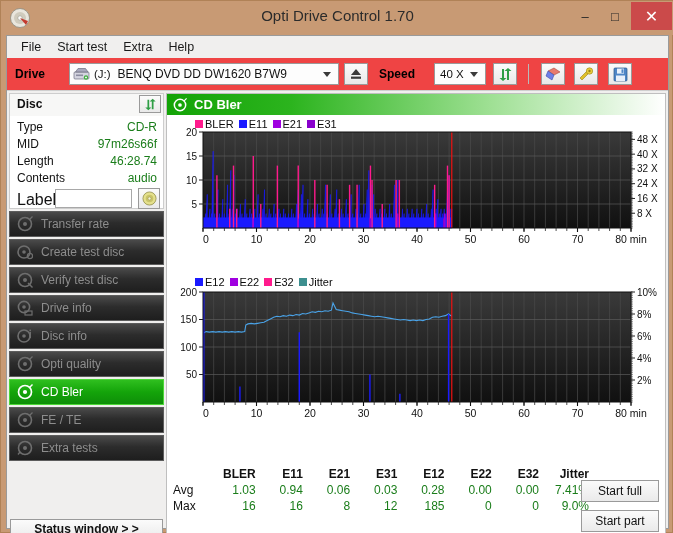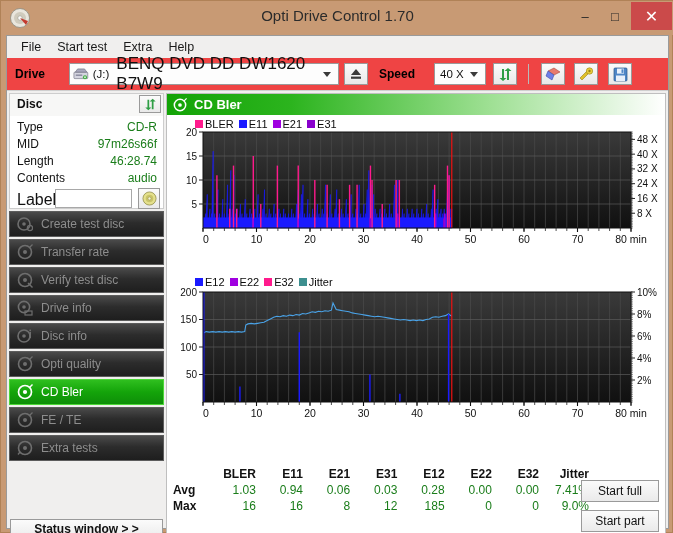"BENQ DVD DD DW1620 B7W9" #drive-name { font-size: 17px -> 12px }
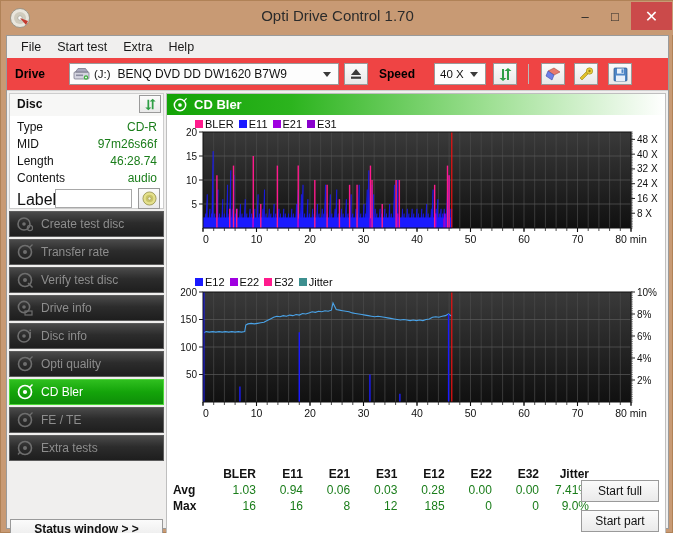"Create test disc" div.nav-btn { order: before "Transfer rate" -> after "Transfer rate" }
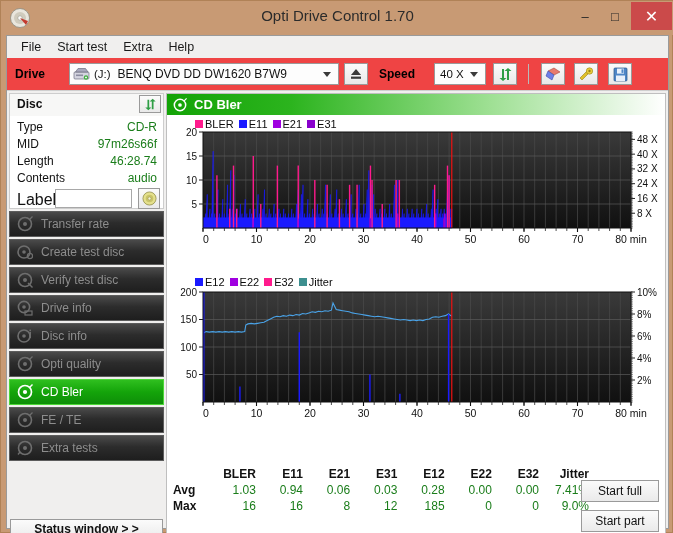"Avg" #stats td.rowhdr { font-weight: bold -> normal }
